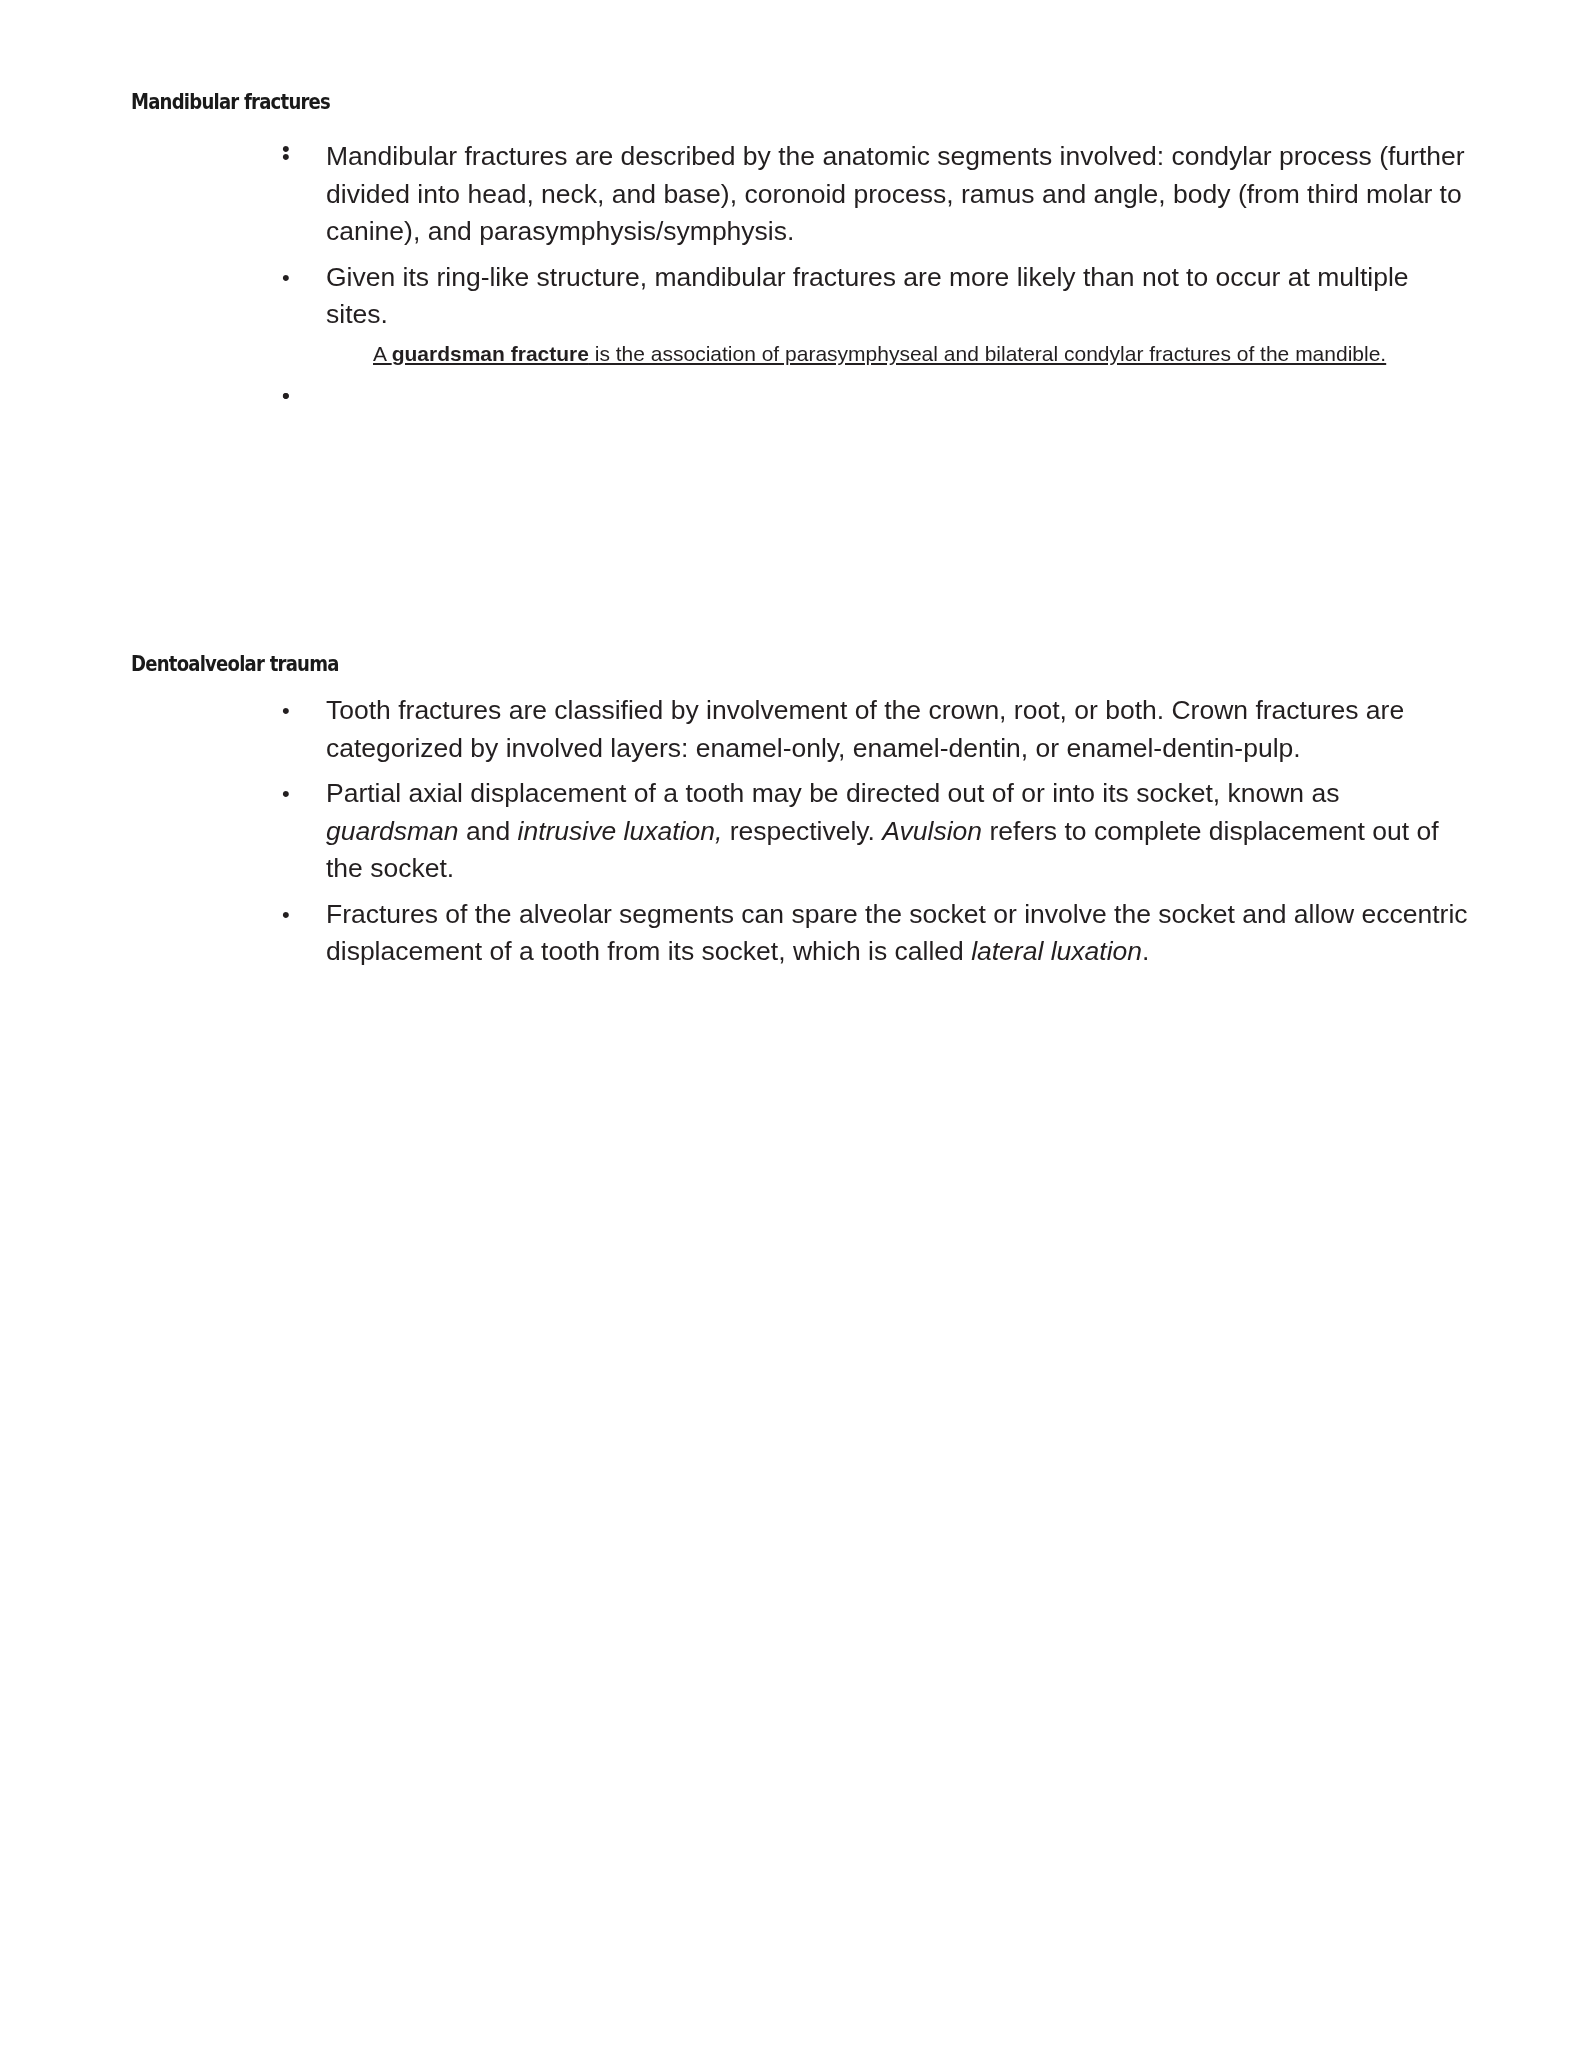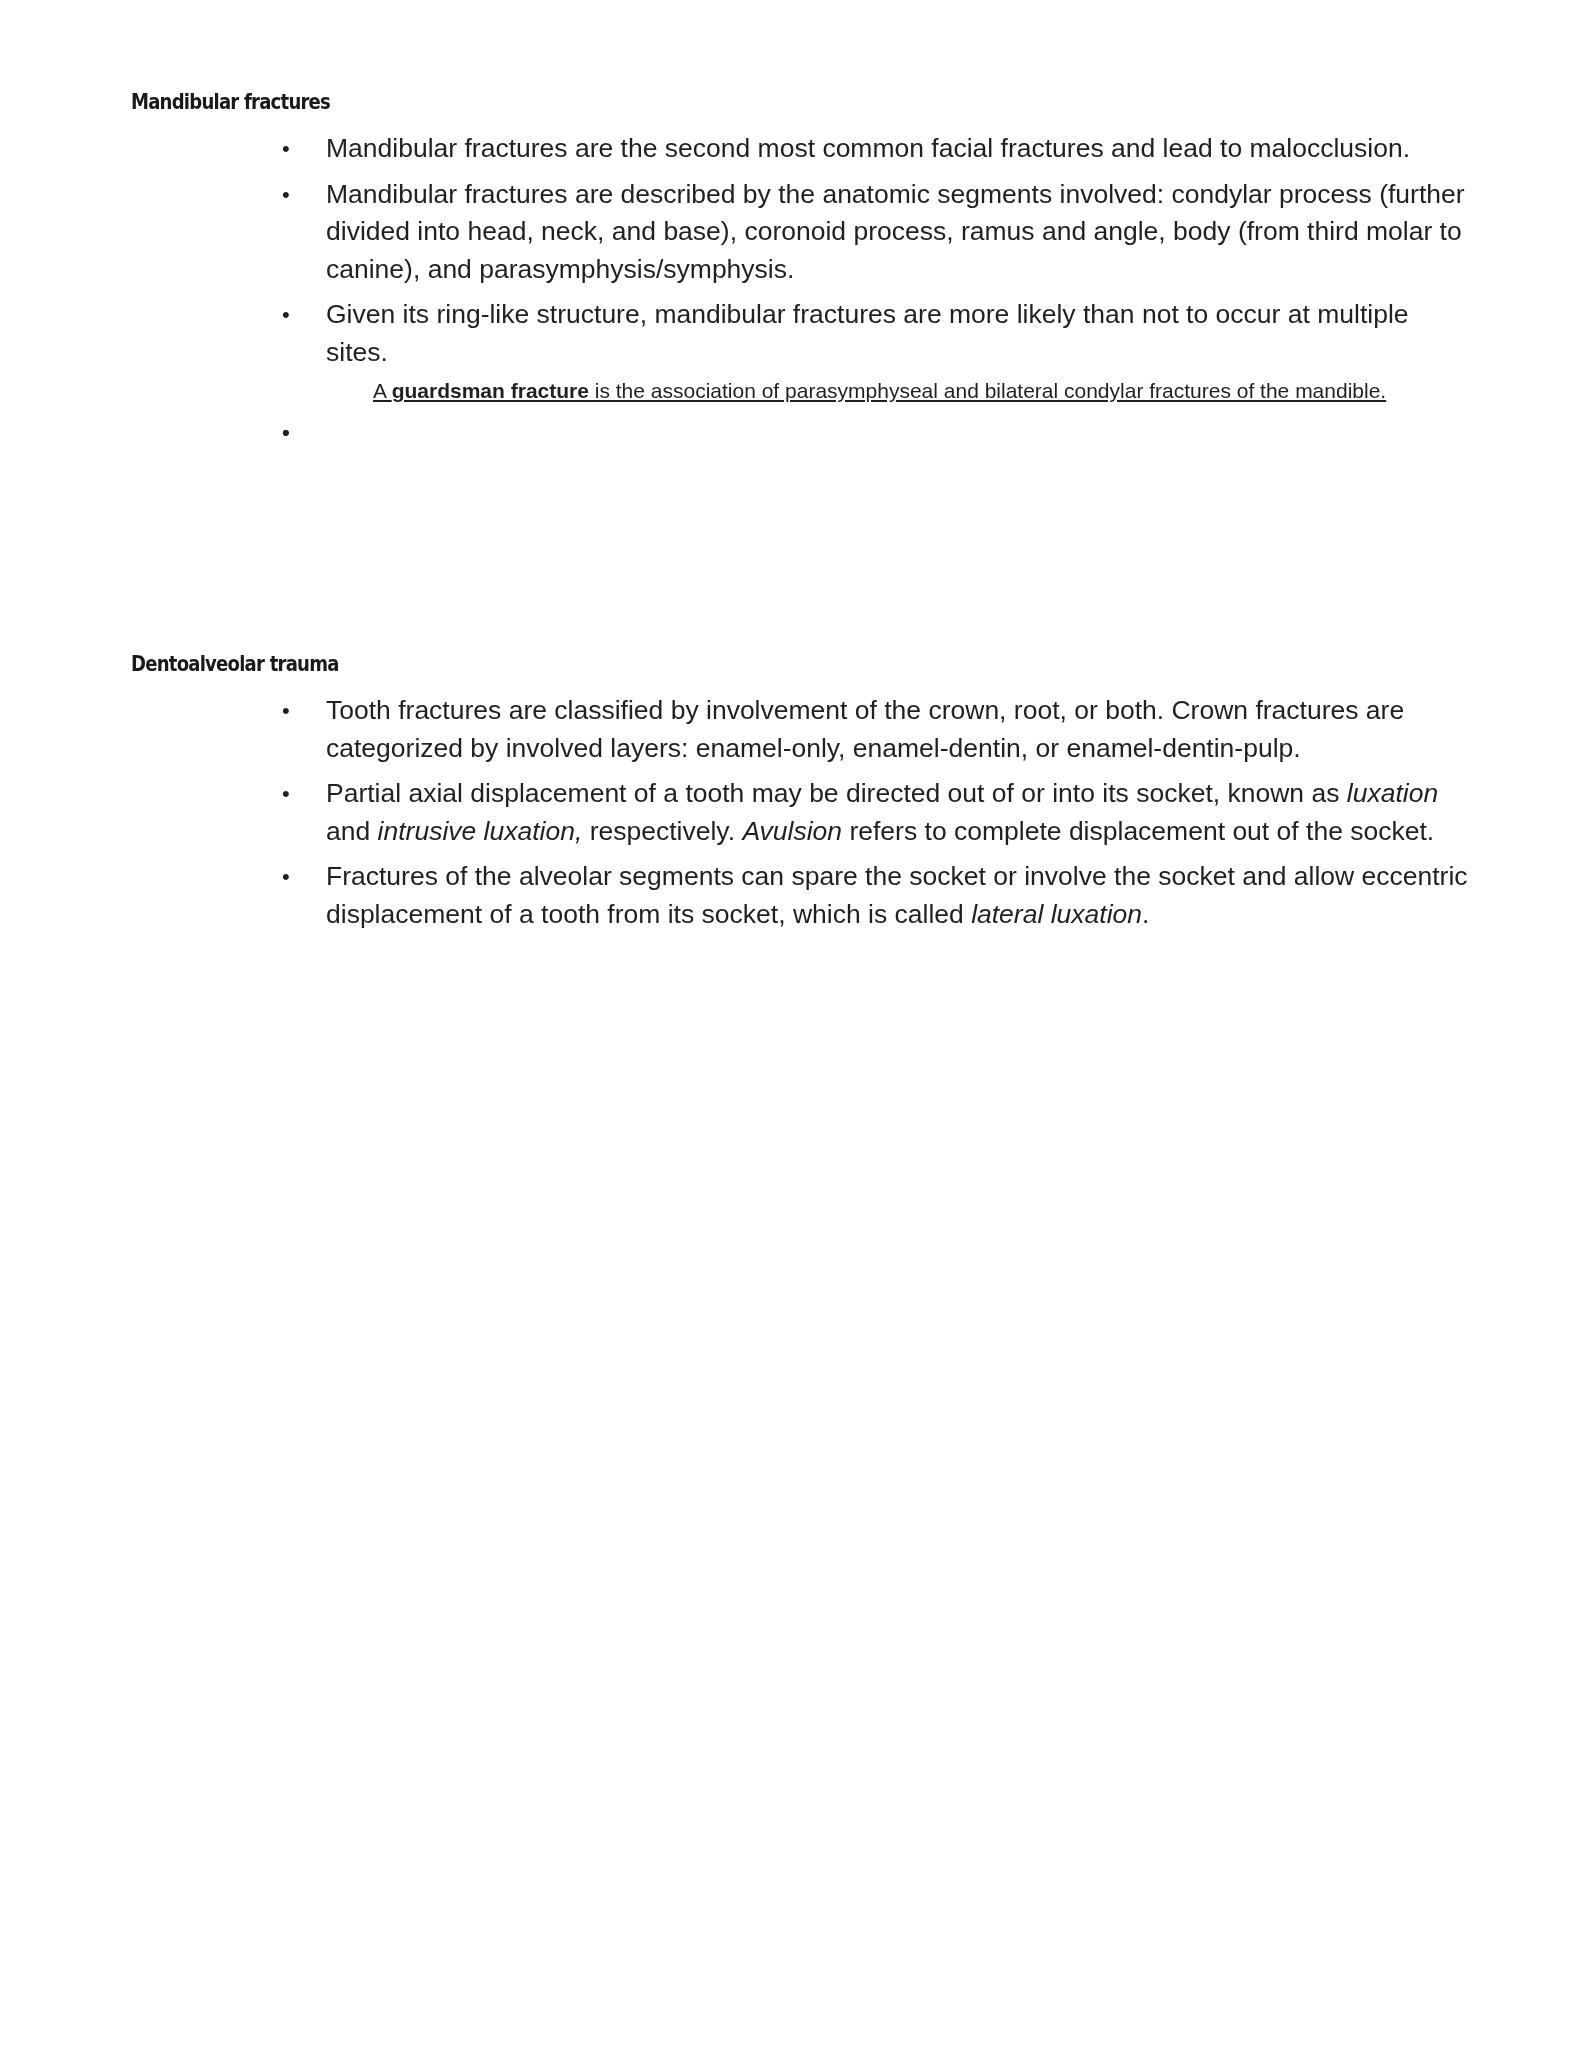"Mandibular fractures are the second" span { html: <span>Mandibular fractures are the second most common facial fractures and lead to malocclusion.</span> -> none }
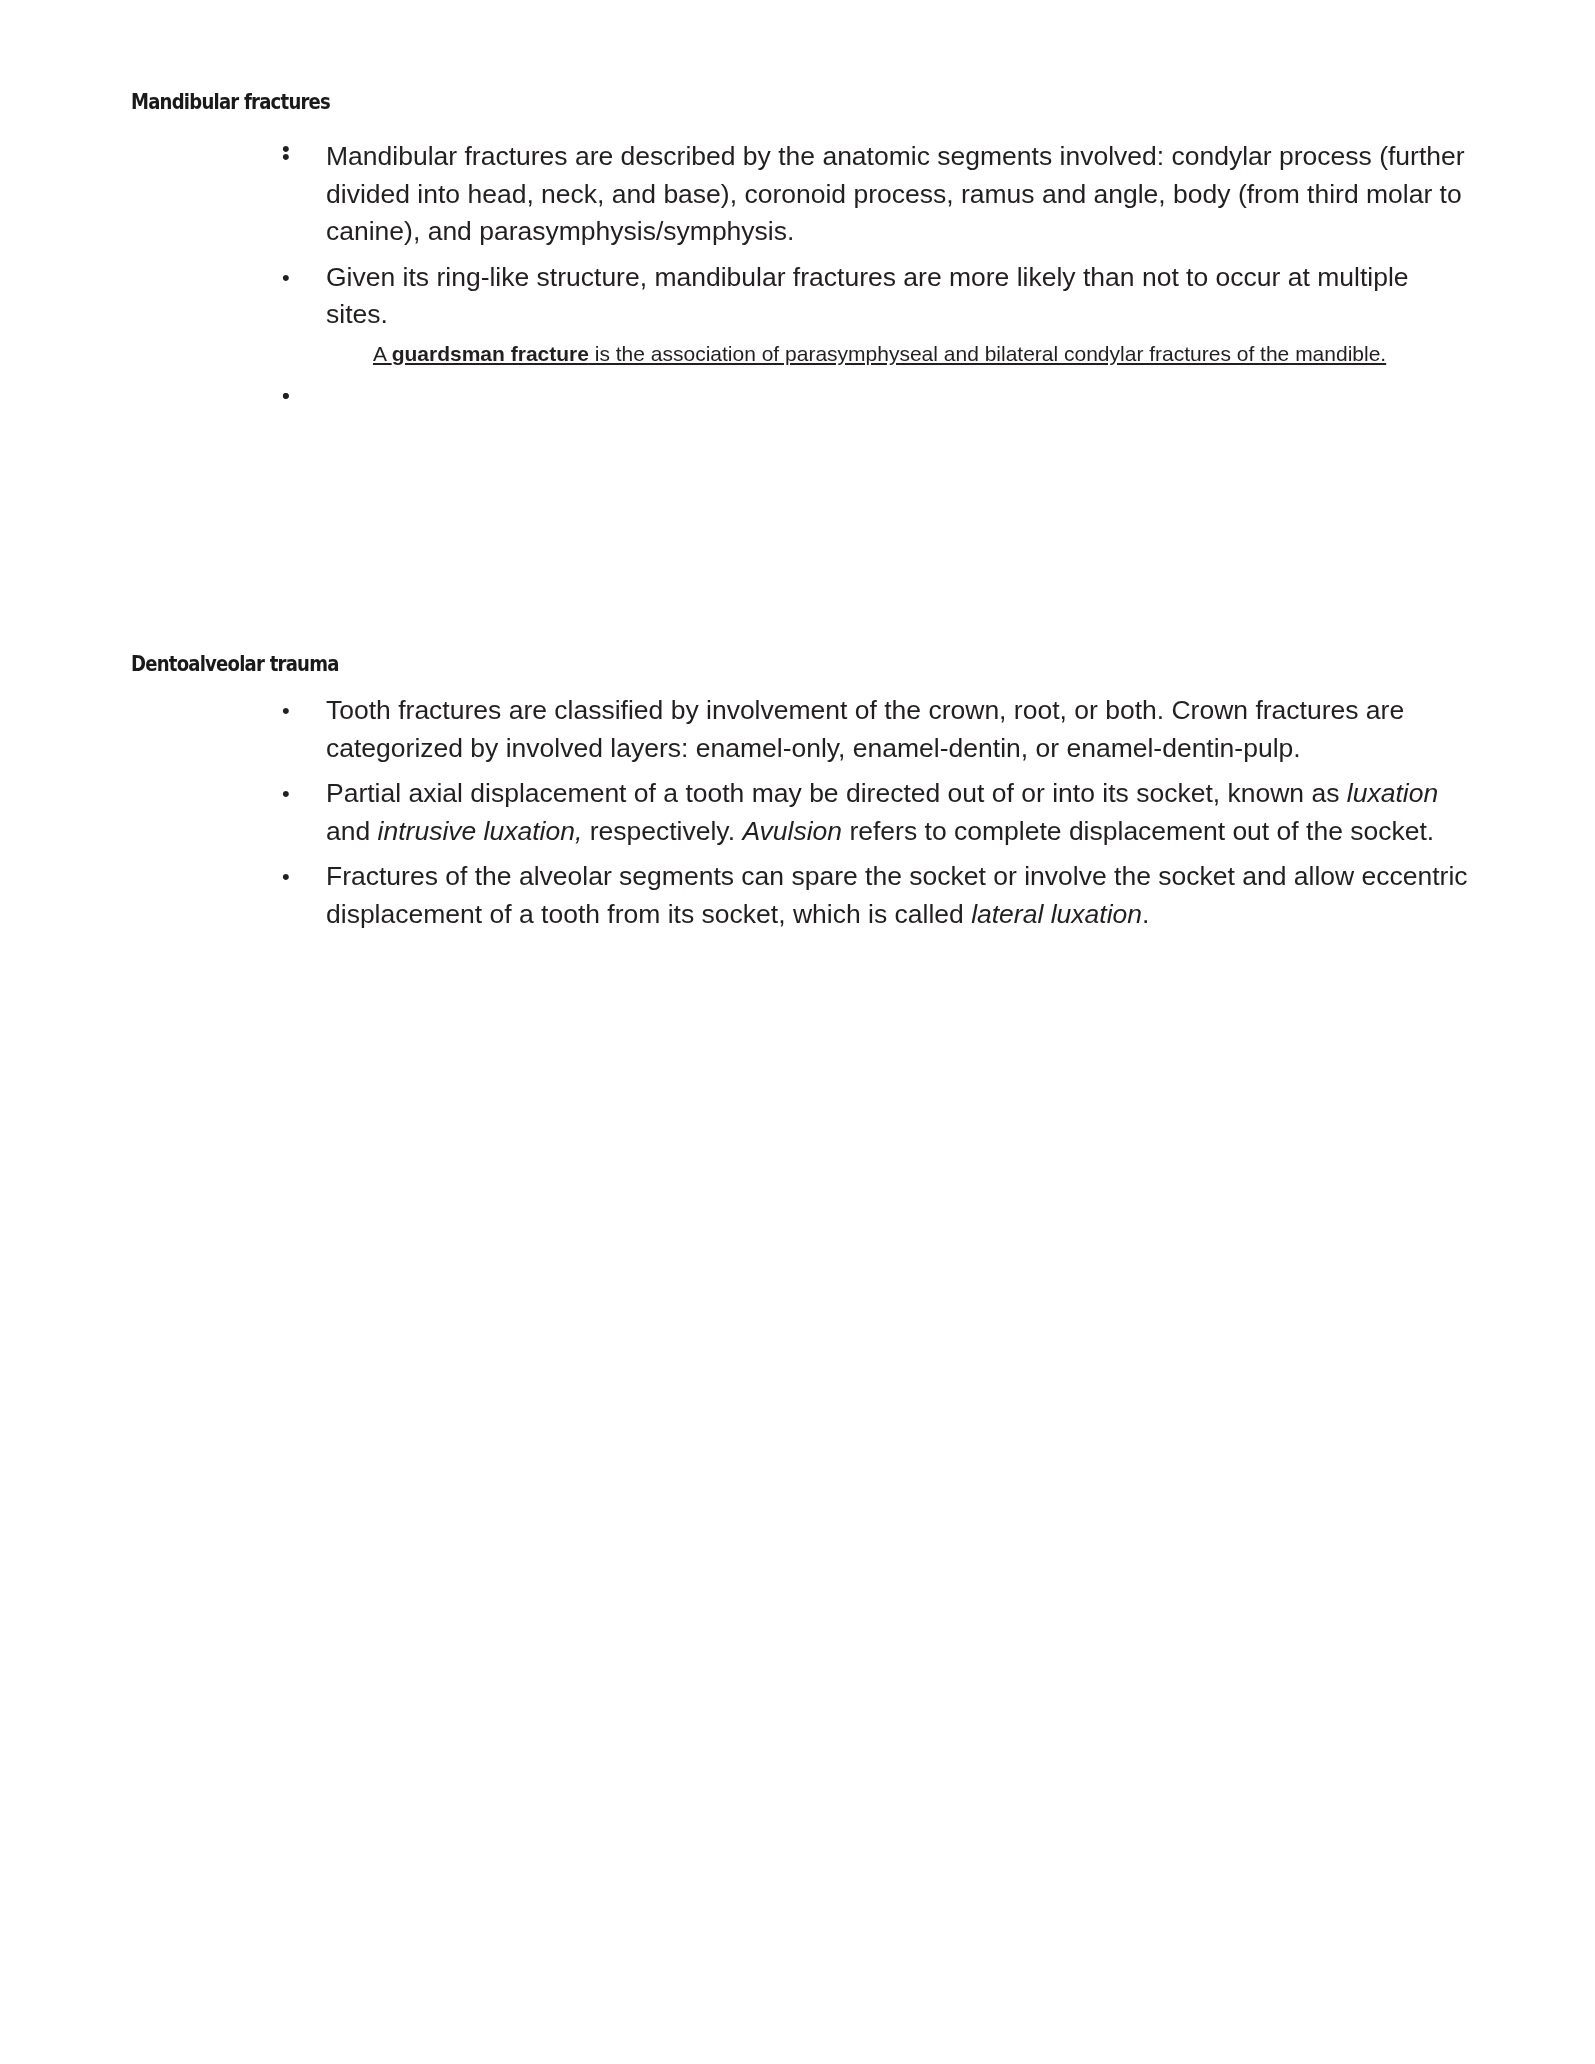"luxation" i { text: luxation -> guardsman }
